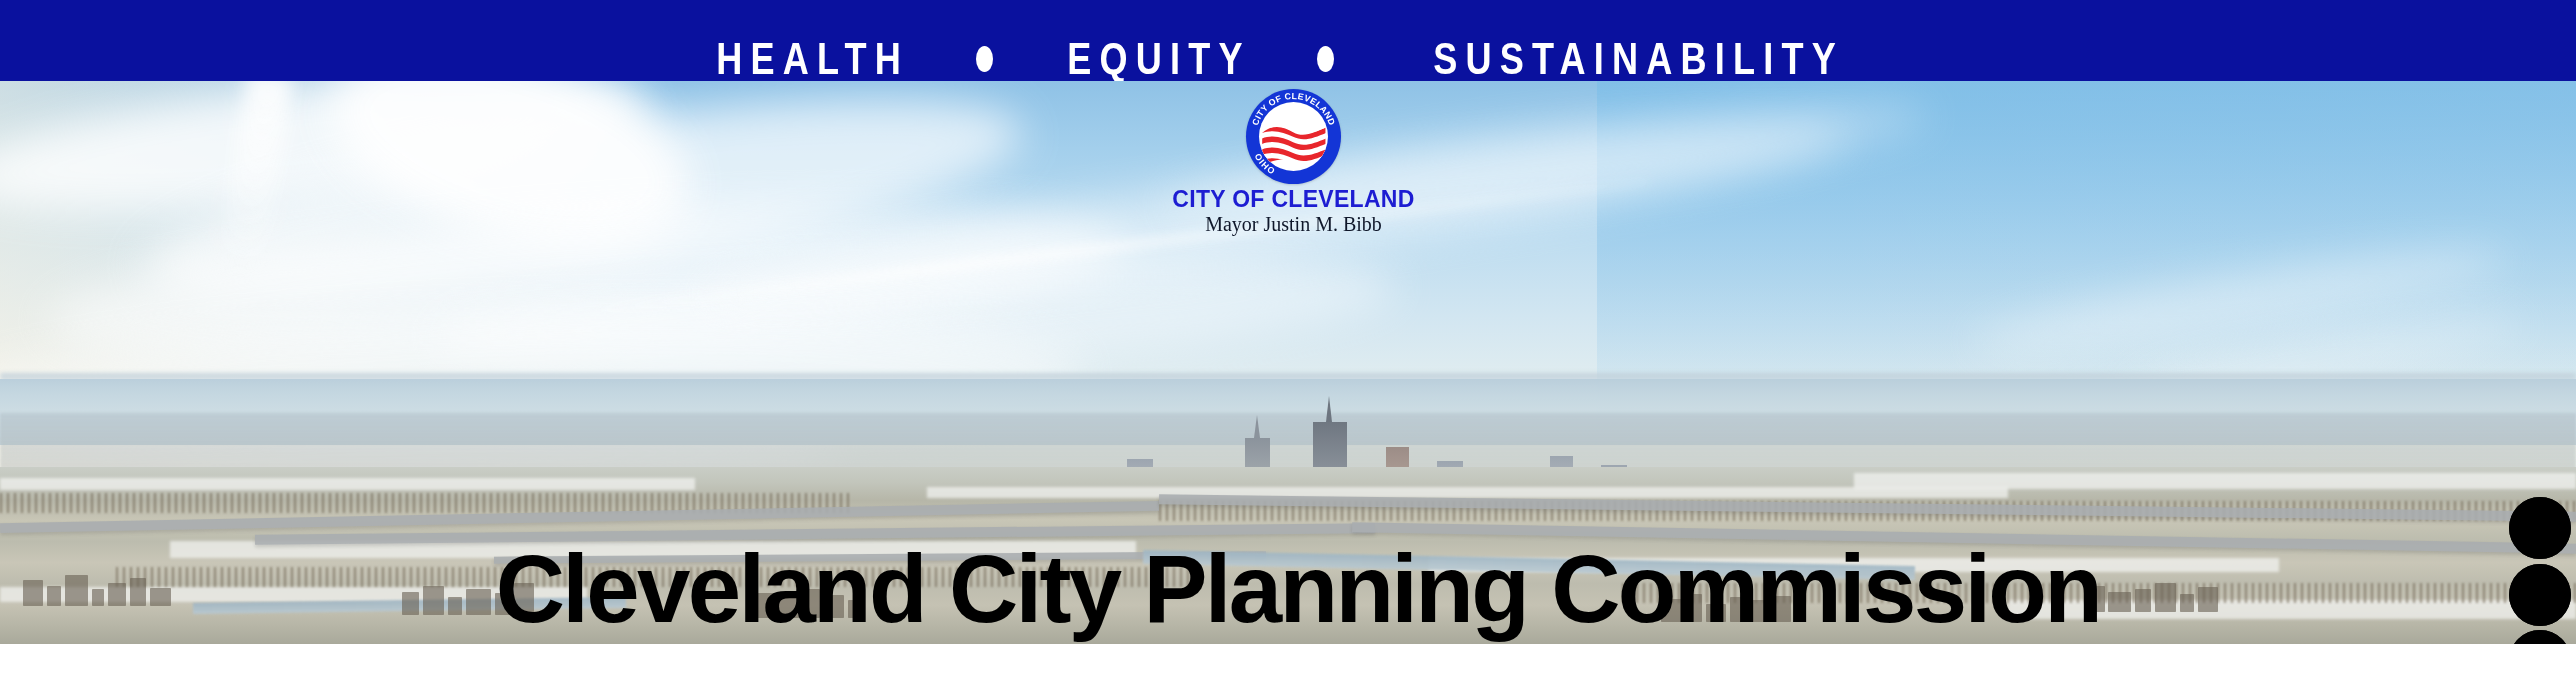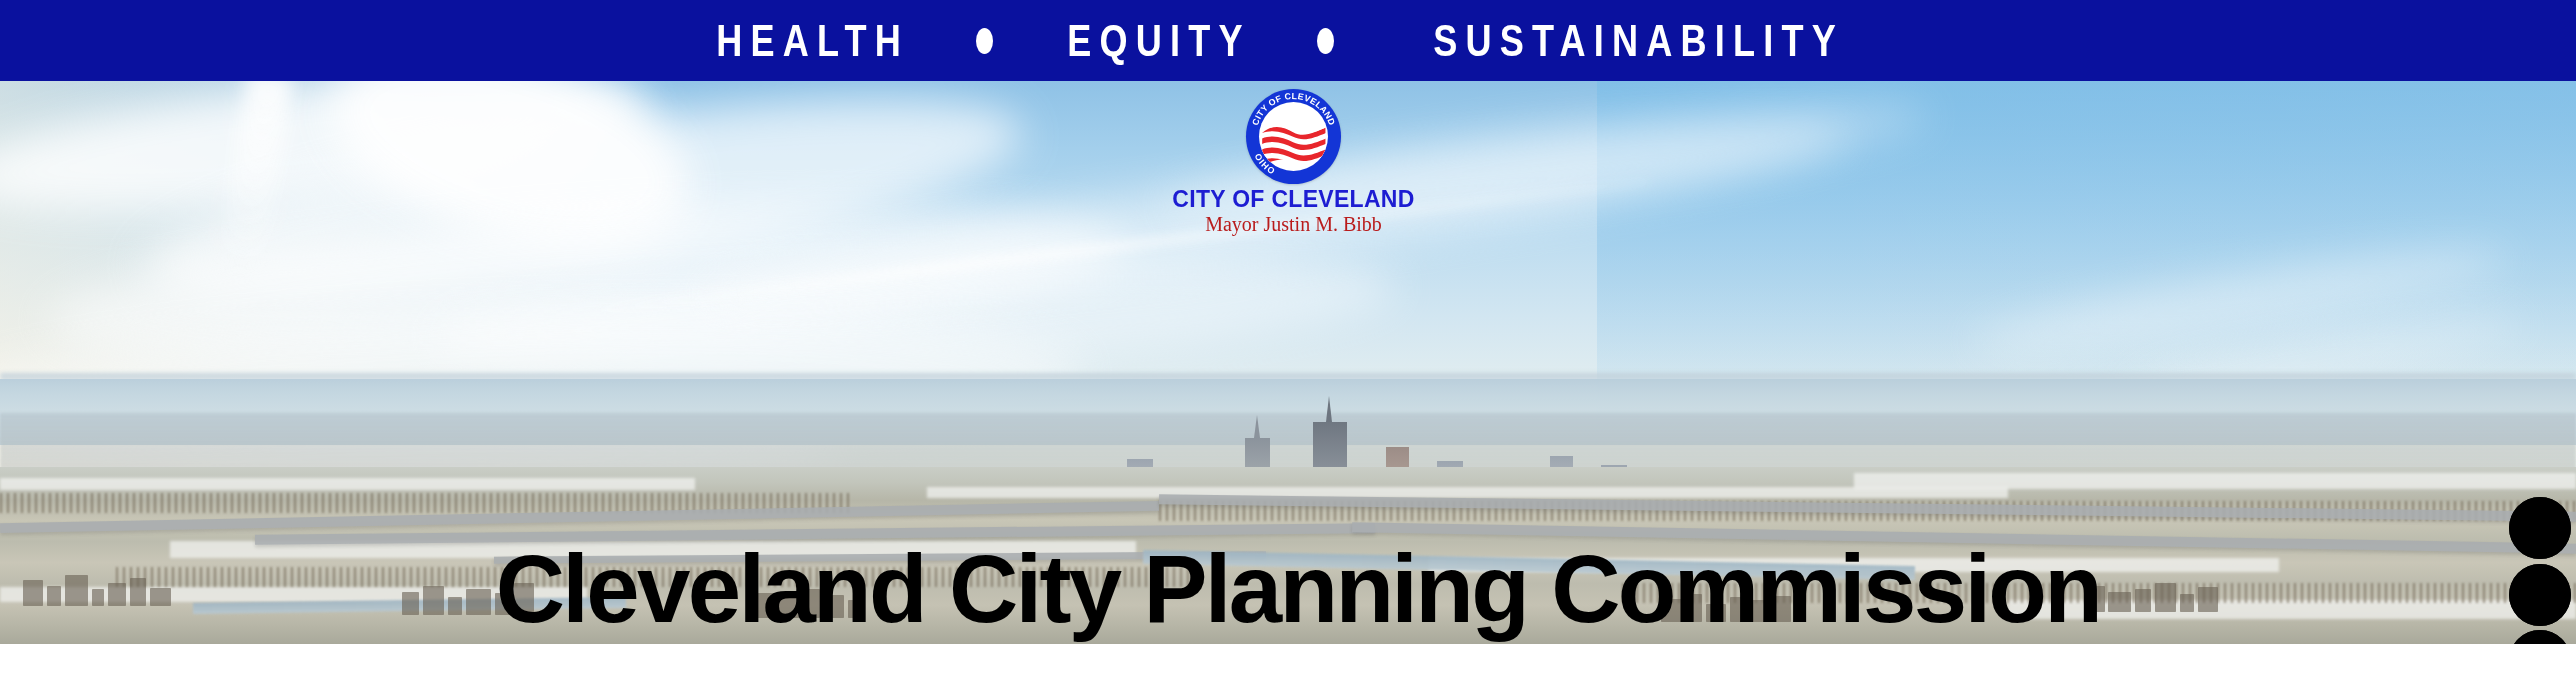"HEALTH" .tagline-bar { align-items: center -> flex-end }
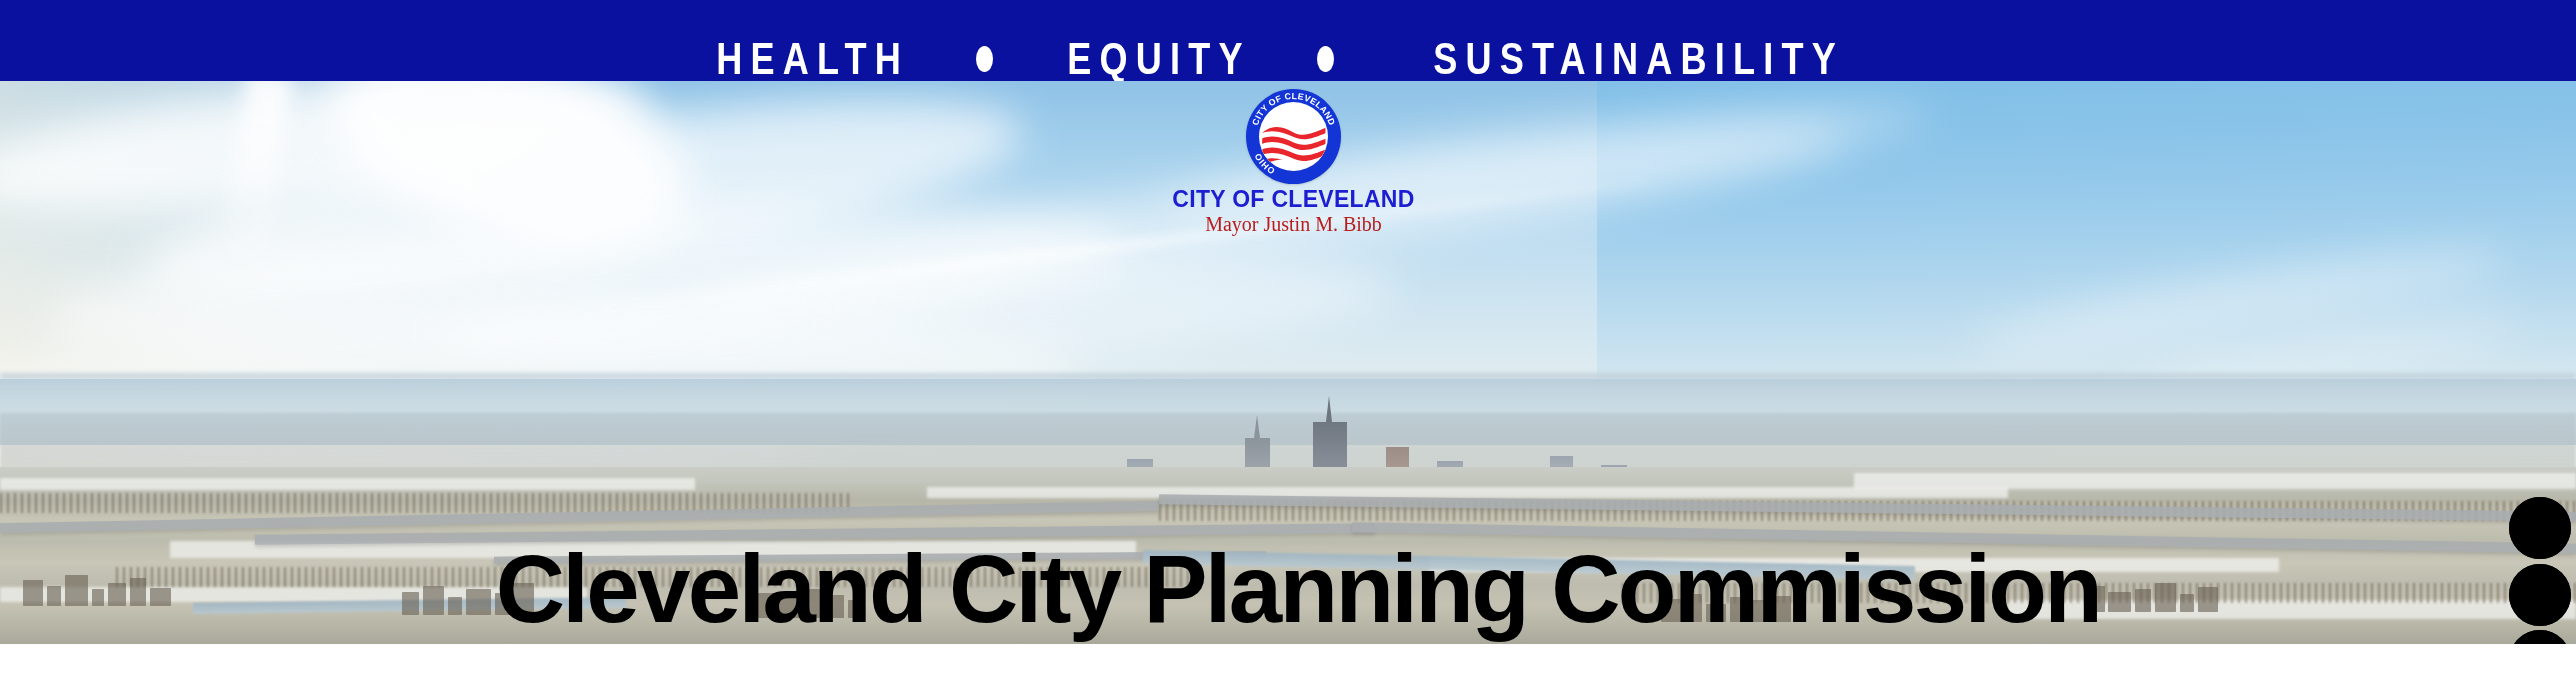"Mayor Justin M. Bibb" .org-sub { color: #b91c1c -> #0f172a }
